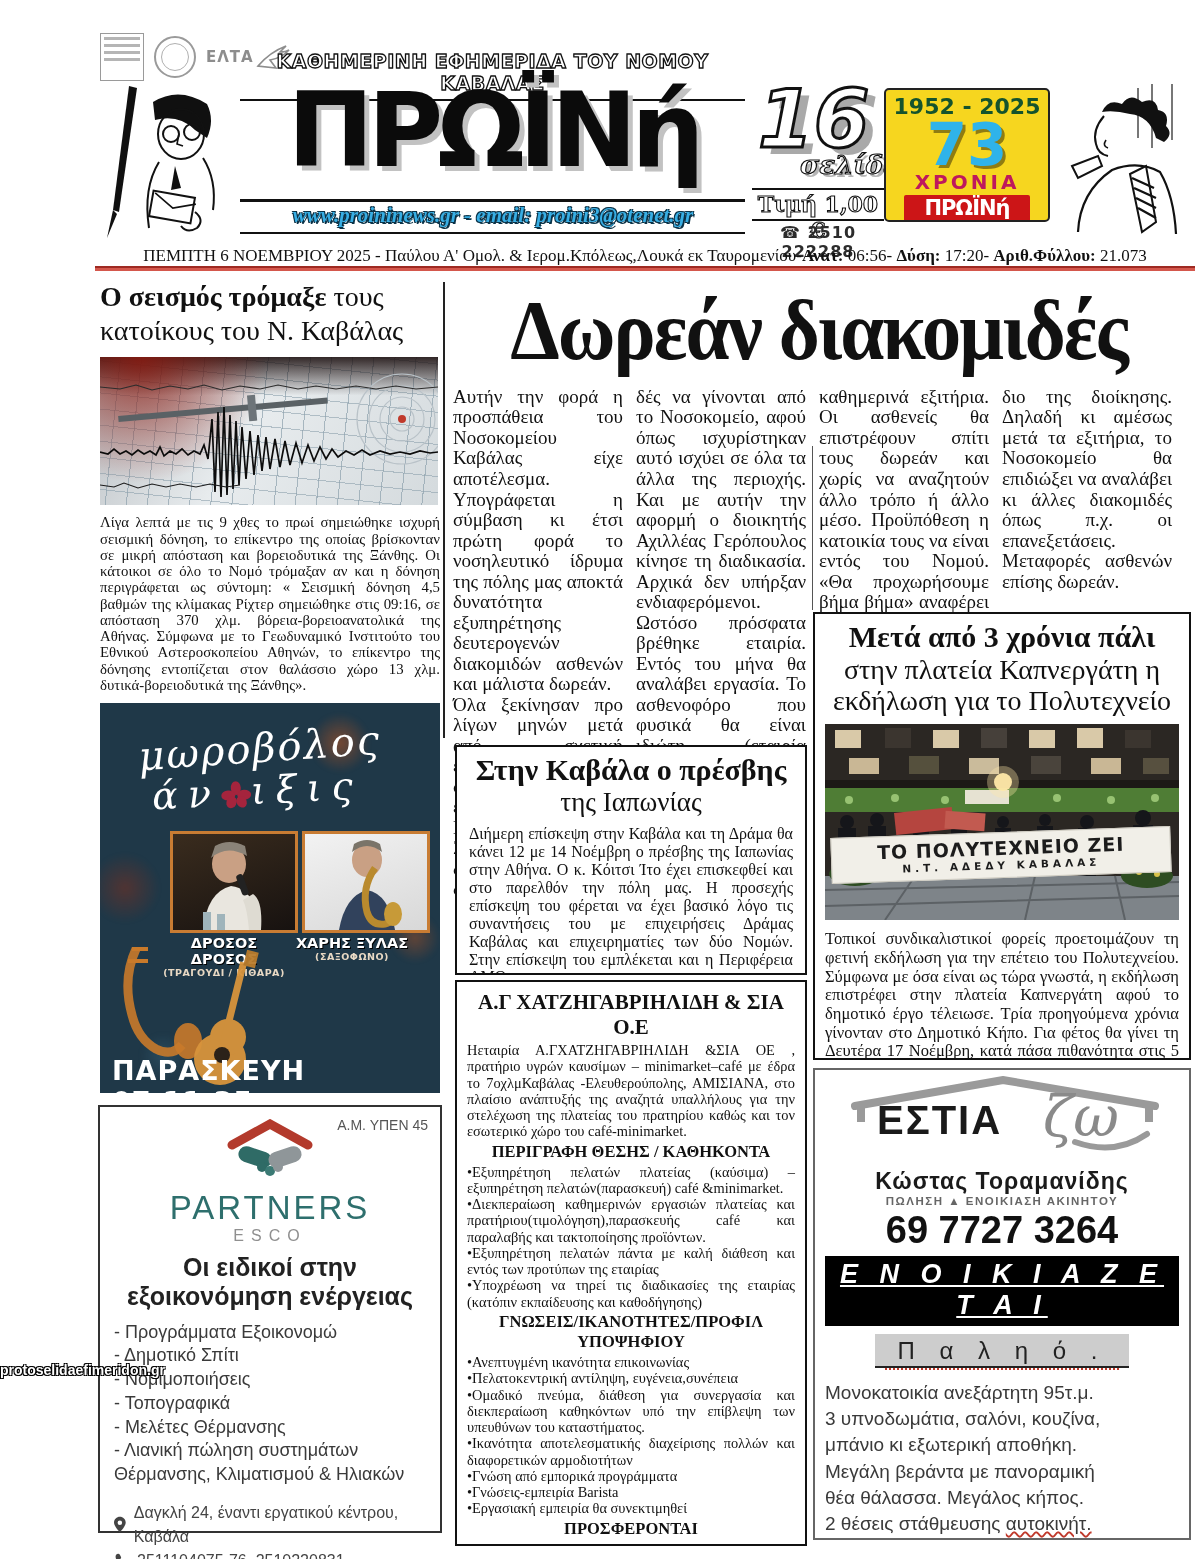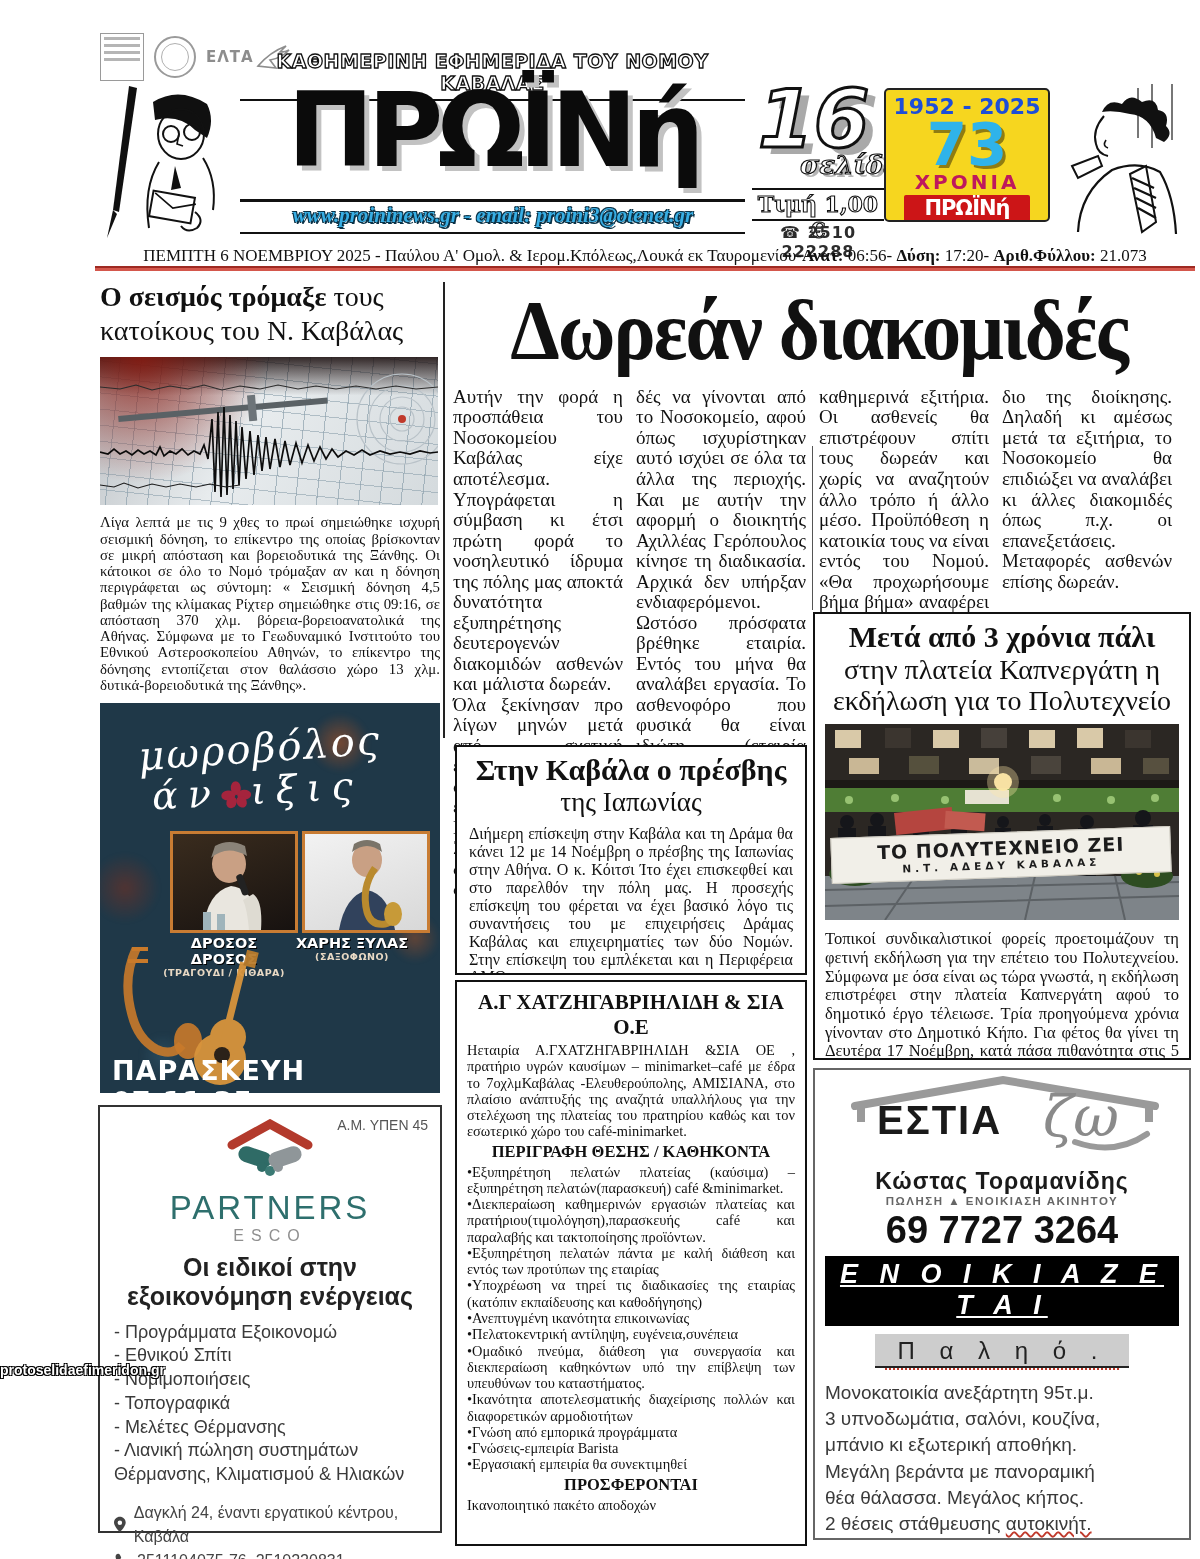"1952 - 2025" .anniv-range { color: #1d4ed8 -> #14532d }
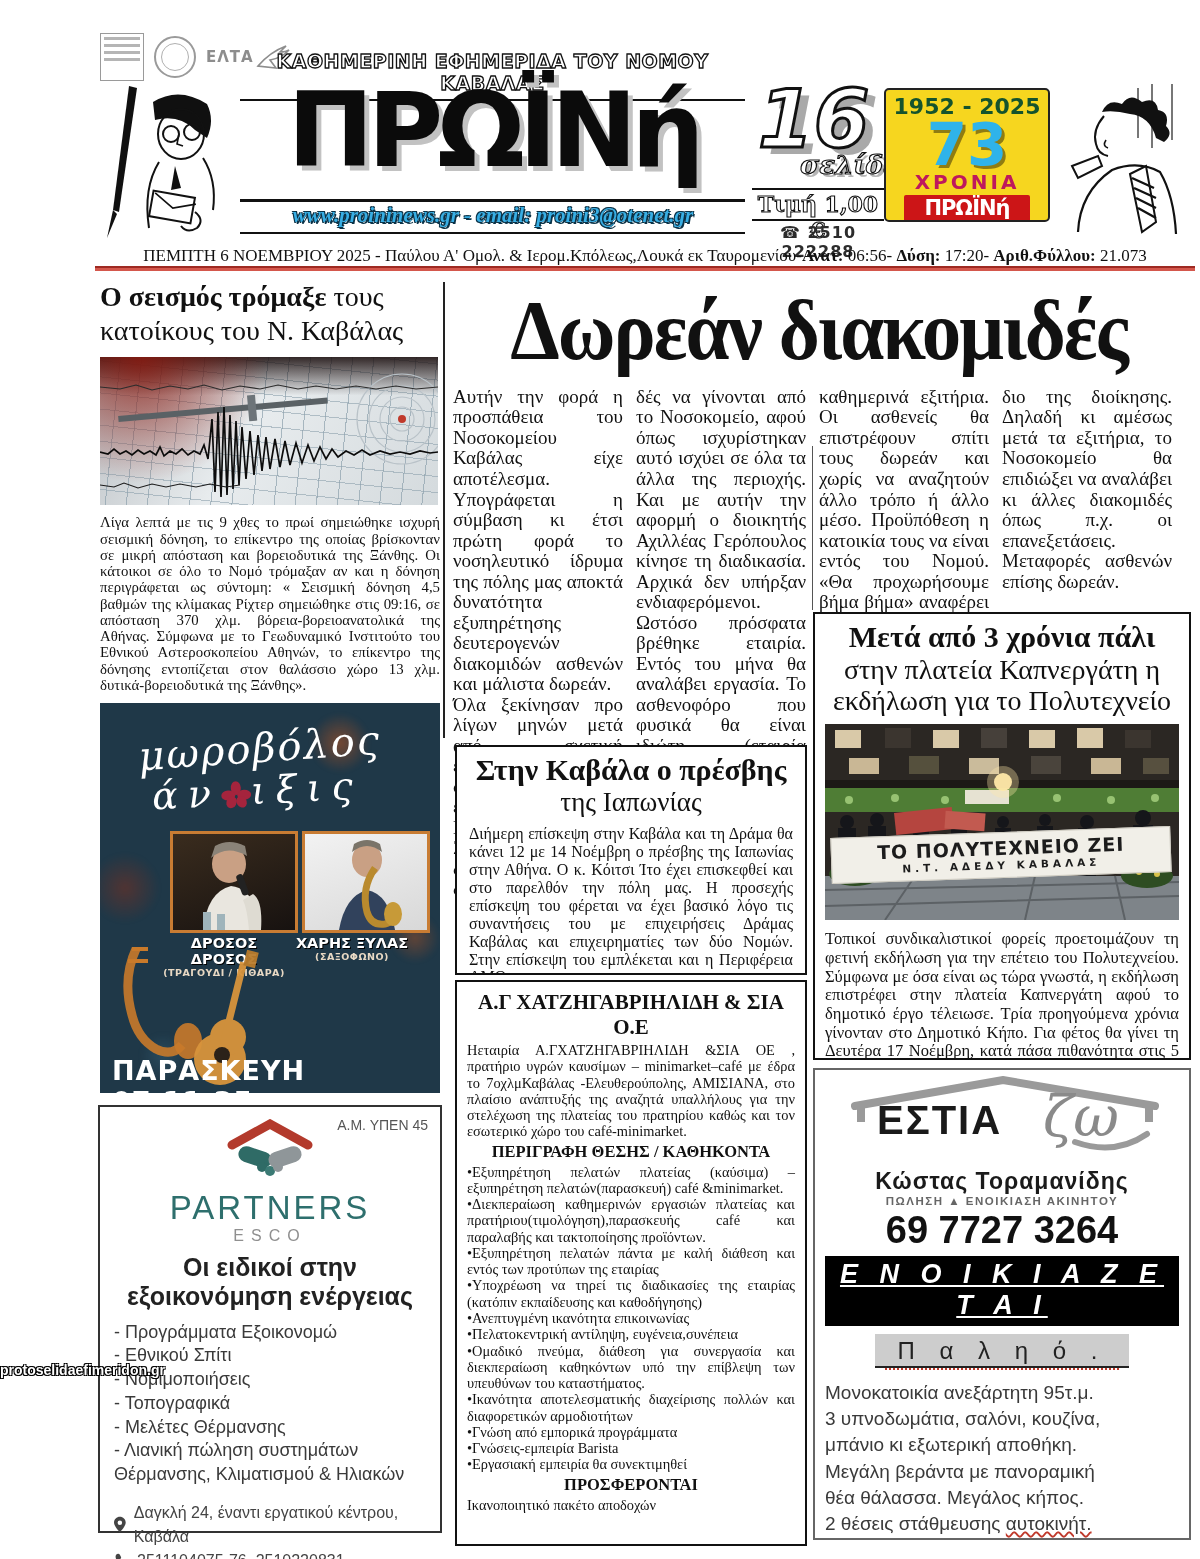"ΓΝΩΣΕΙΣ/ΙΚΑΝΟΤΗΤΕΣ/ΠΡΟΦΙΛ ΥΠΟΨΗΦΙΟΥ" div.sec { html: none -> <div>ΓΝΩΣΕΙΣ/ΙΚΑΝΟΤΗΤΕΣ/ΠΡΟΦΙΛ ΥΠΟΨΗΦΙΟΥ</div> }
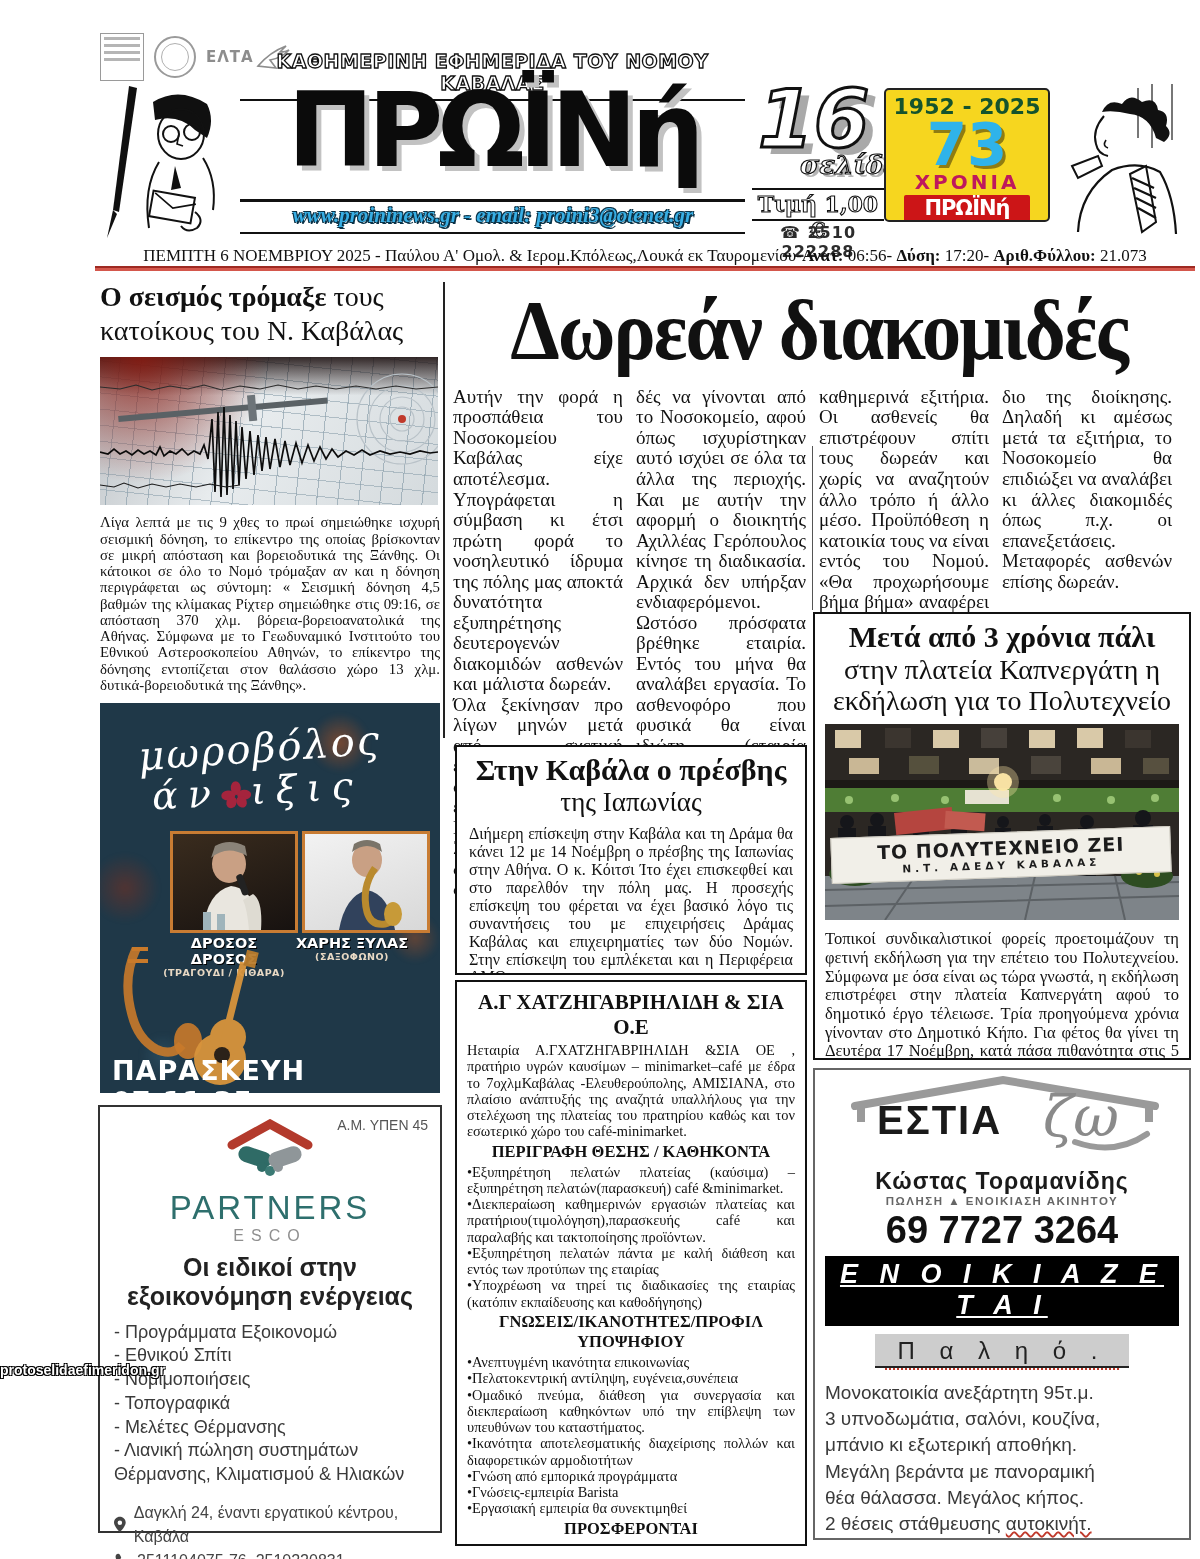"- Εθνικού Σπίτι" div { text: Εθνικού -> Δημοτικό }
